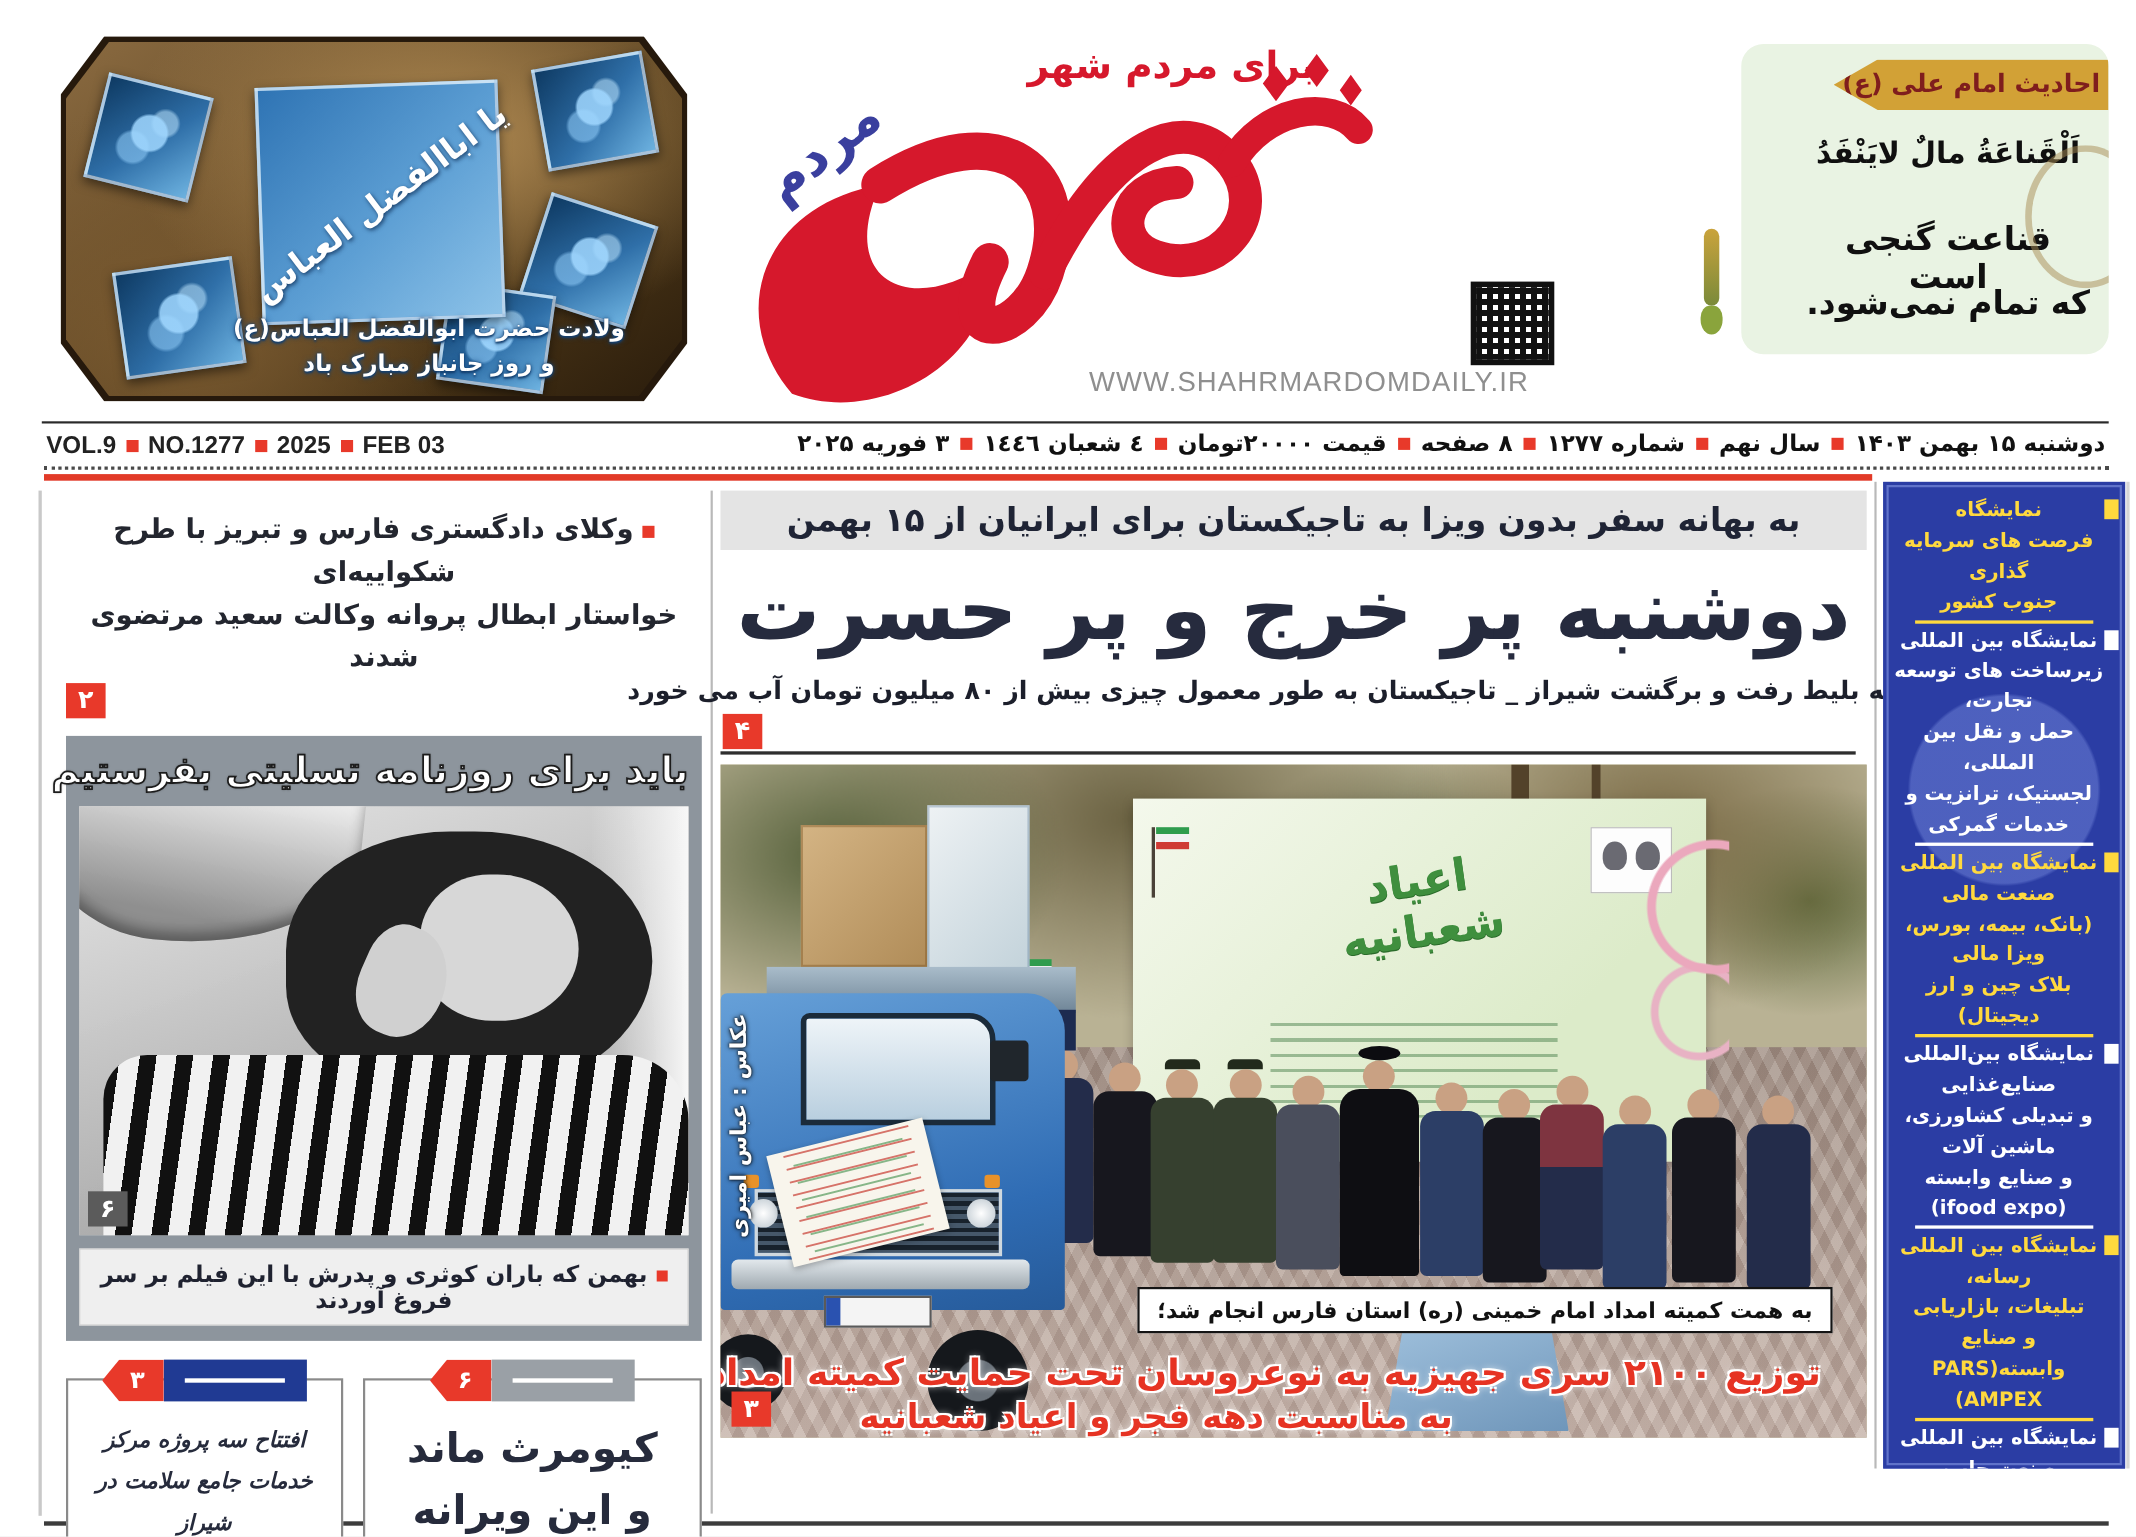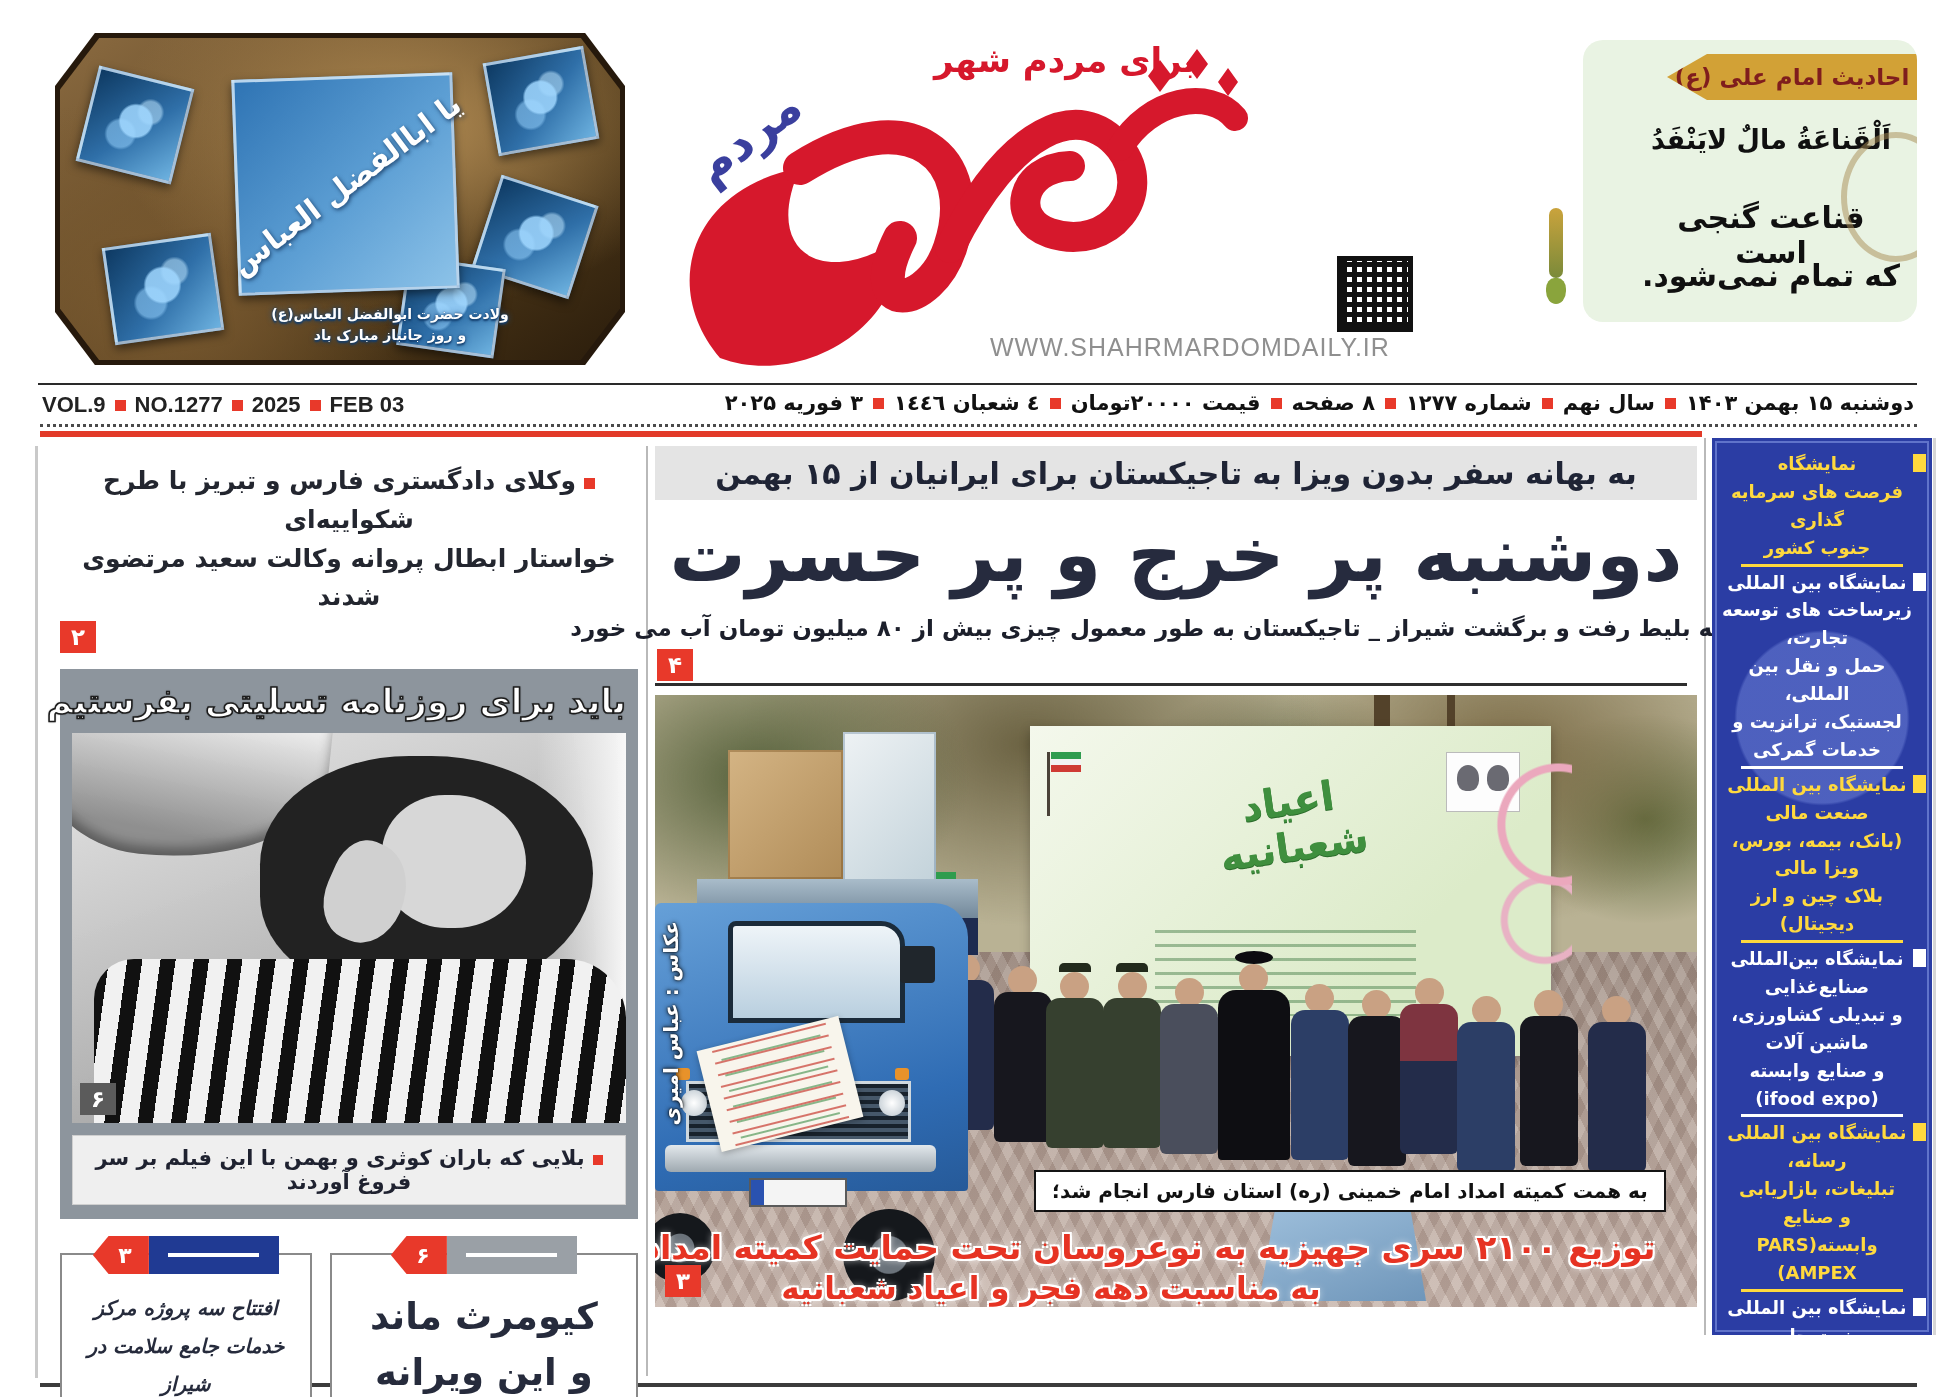"ولادت حضرت ابوالفضل العباس(ع)" .event-caption { font-size: 14px -> 21px }
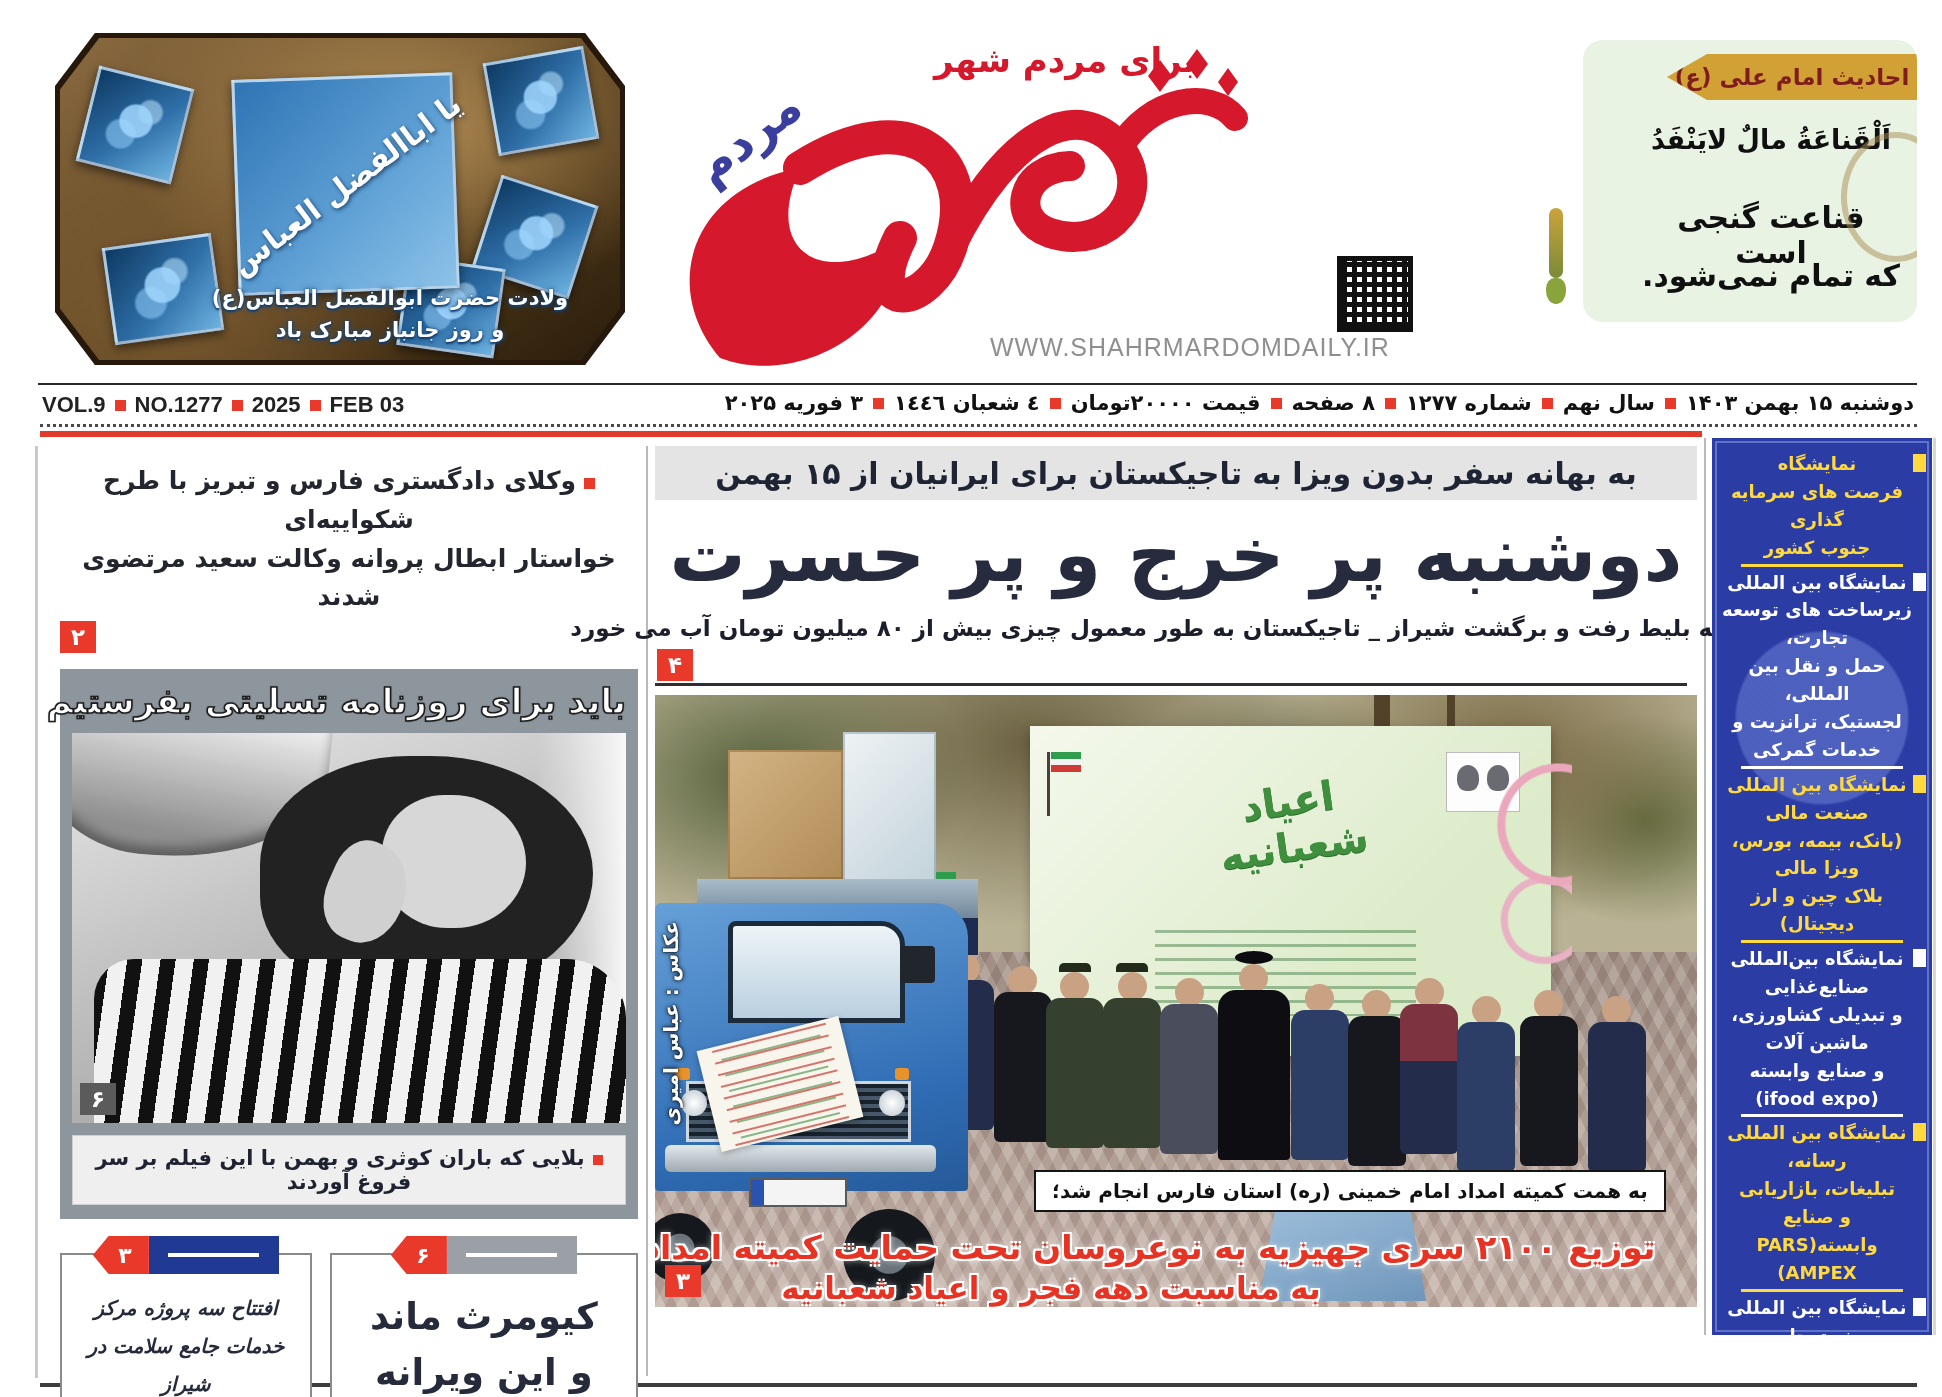"بلایی که باران کوثری و" span { text: بلایی که باران کوثری و بهمن -> بهمن که باران کوثری و پدرش }
